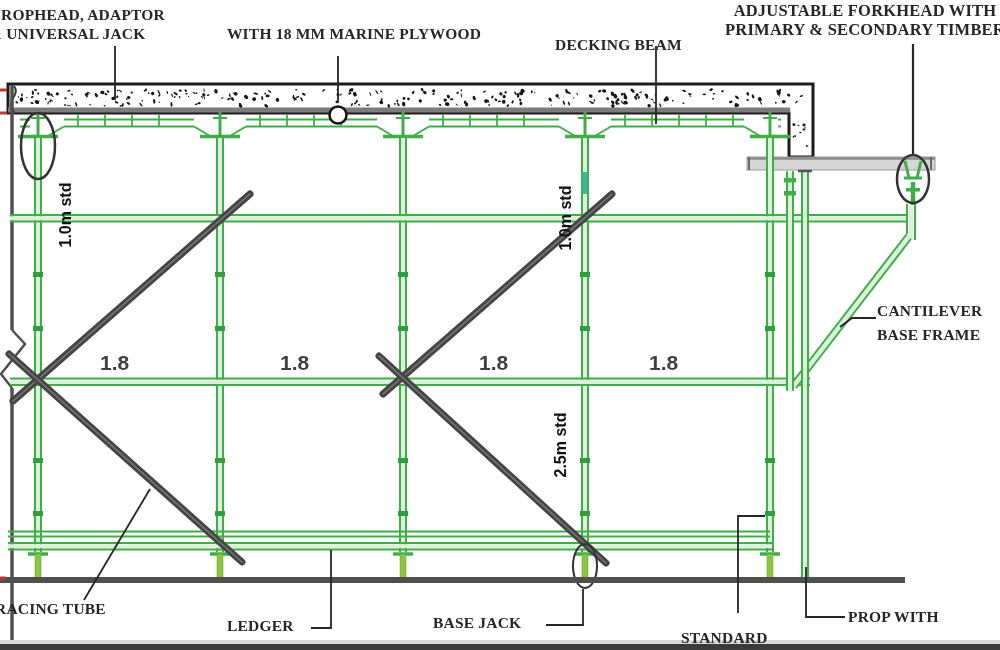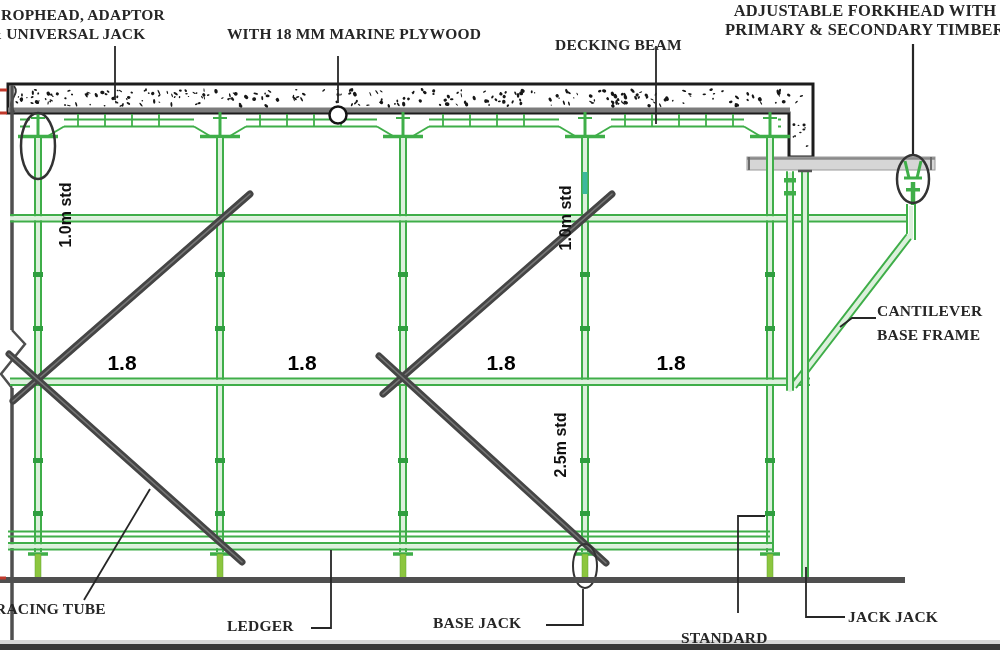"1.8" .dim { color: #000000 -> #404040; text-align: center -> none }
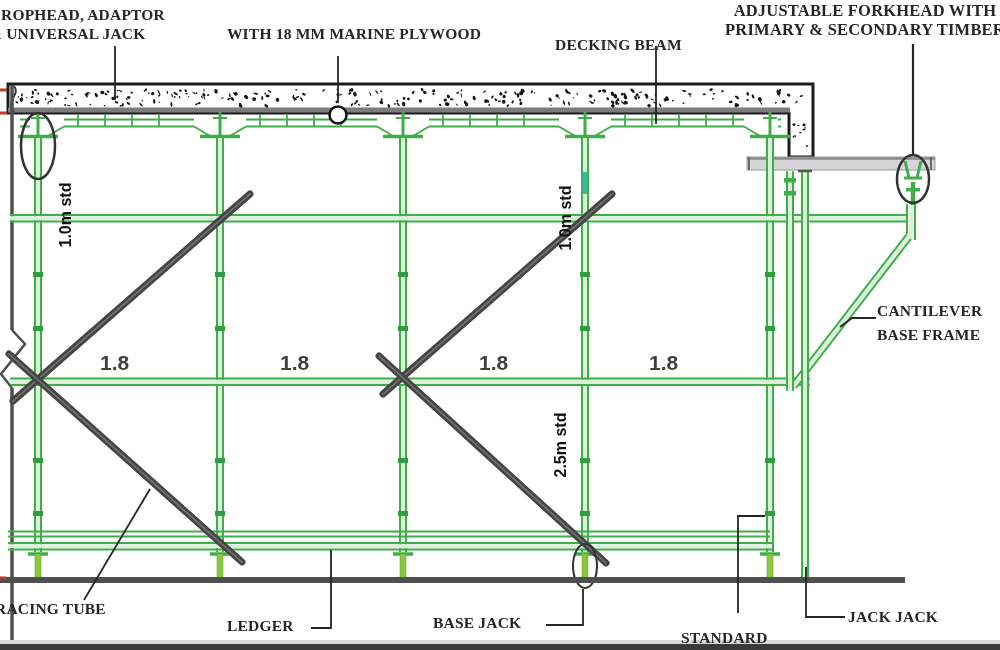"JACK JACK" div.lbl { text: JACK JACK -> PROP WITH }
